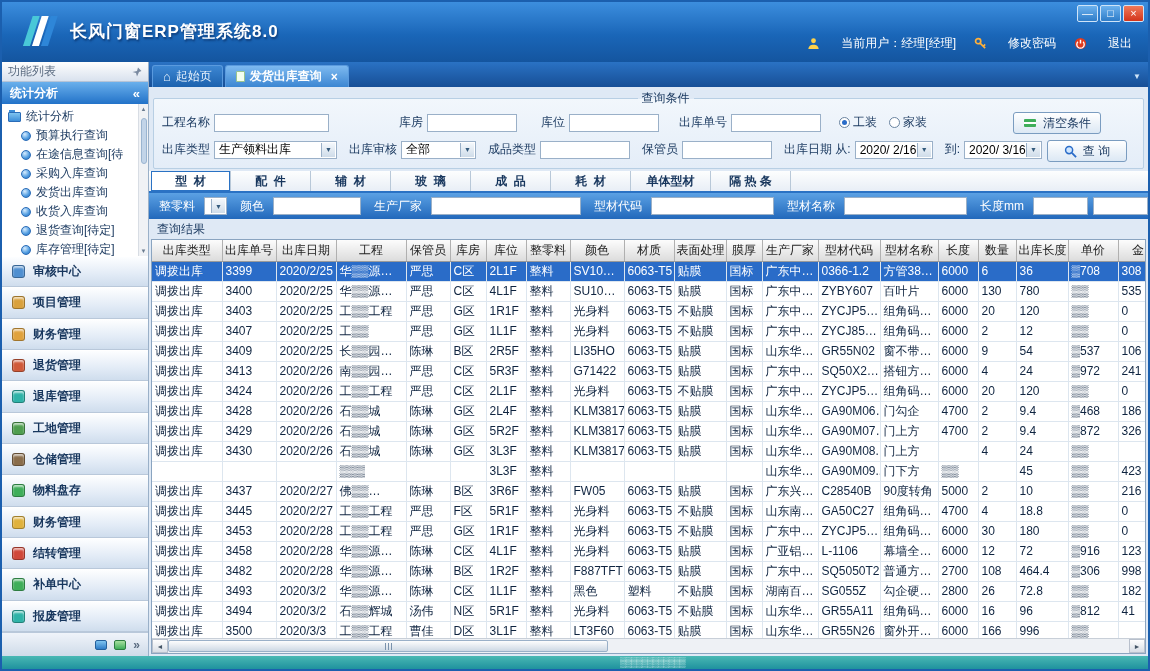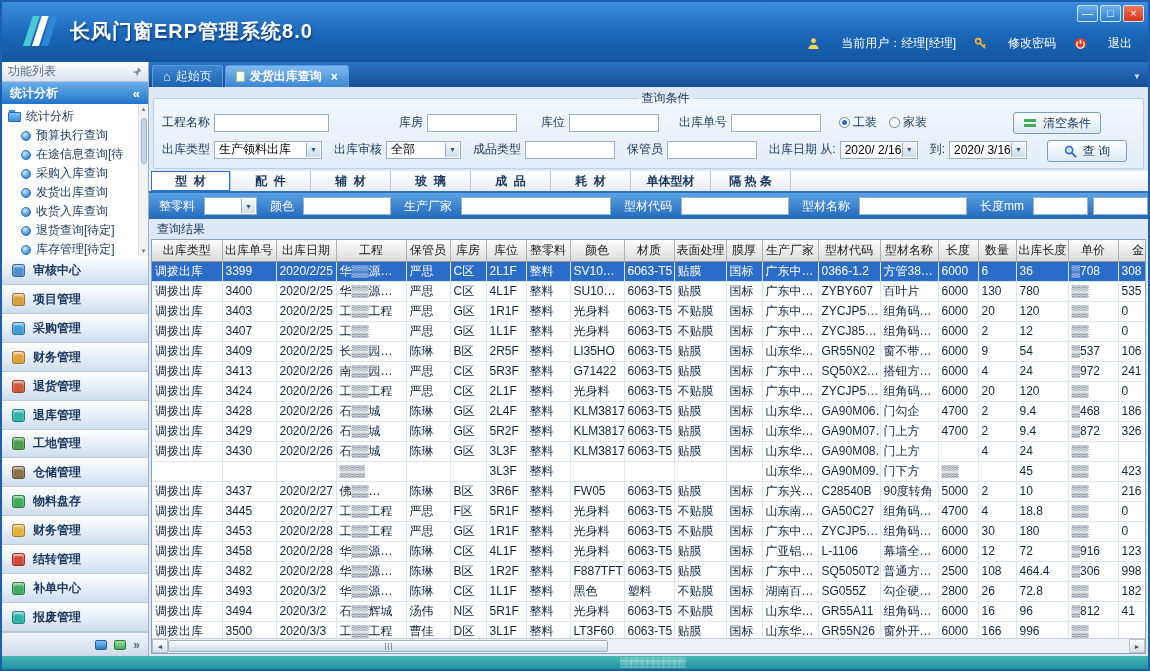"长风门窗ERP管理系统8.0" .app-title { font-size: 20px -> 17px }
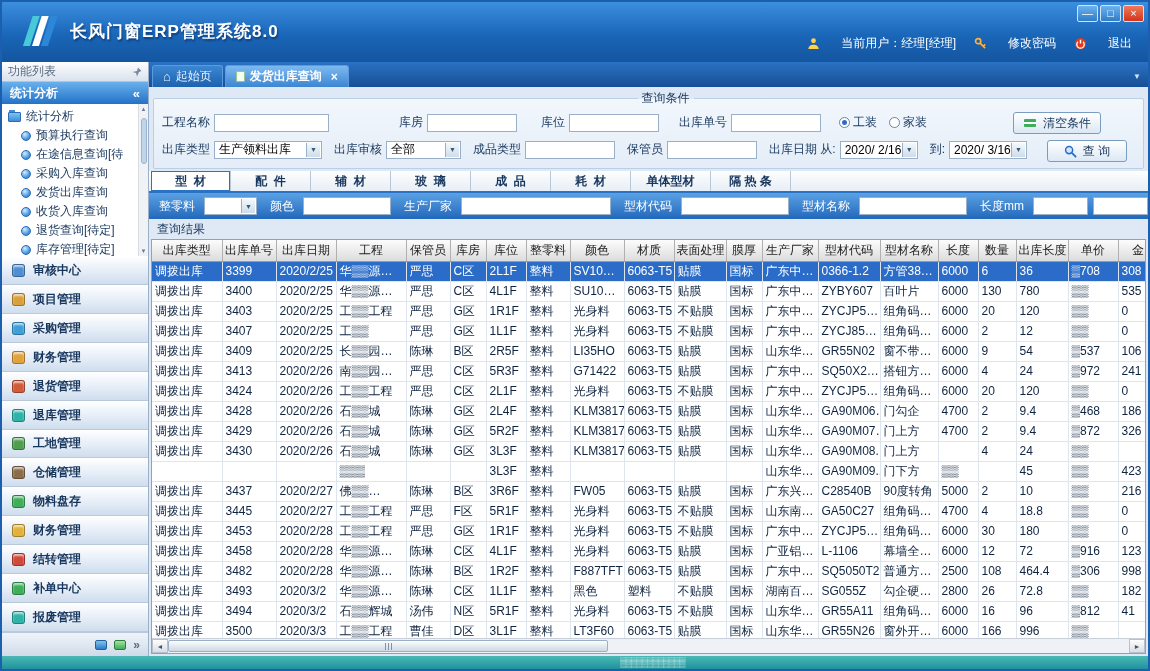"生产领料出库" .w105 { width: 108px -> 123px }
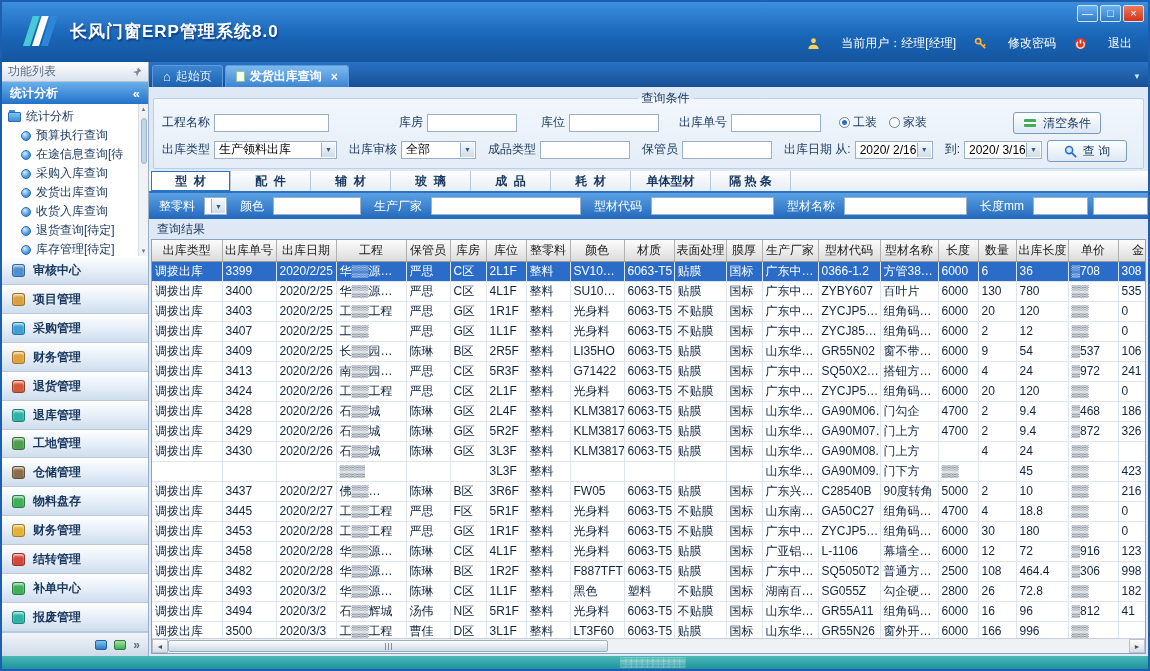"采购管理" div.menu-item { html: <div> <span></span> <span>采购管理</span> </div> -> none }
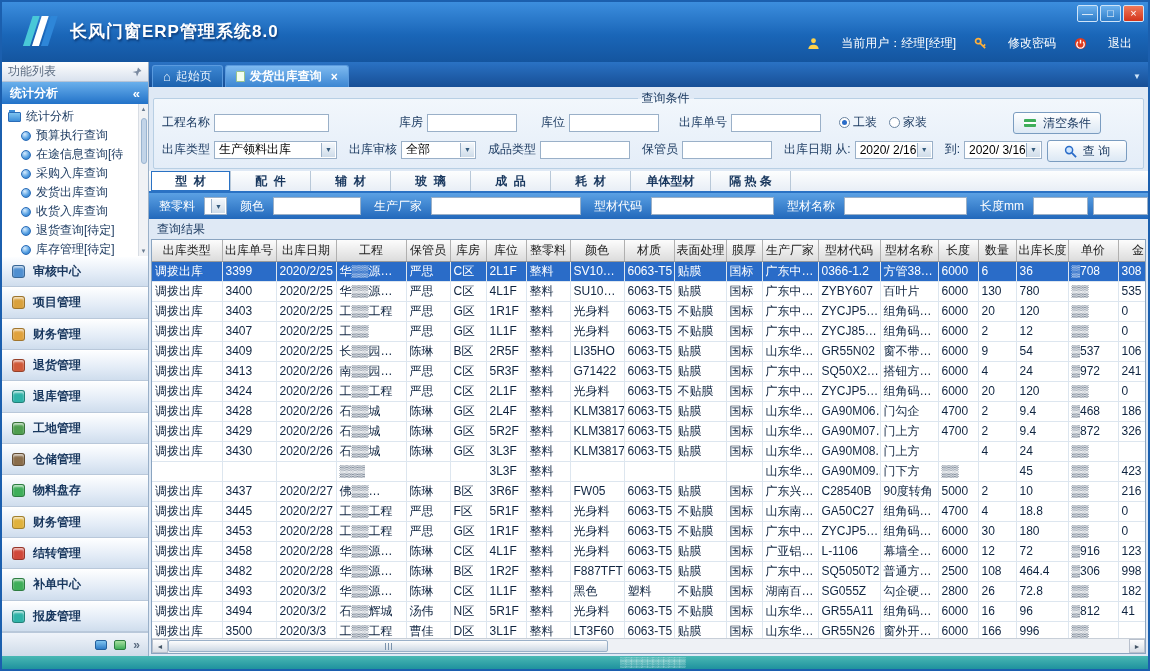"2500" td { text: 2500 -> 2700 }
